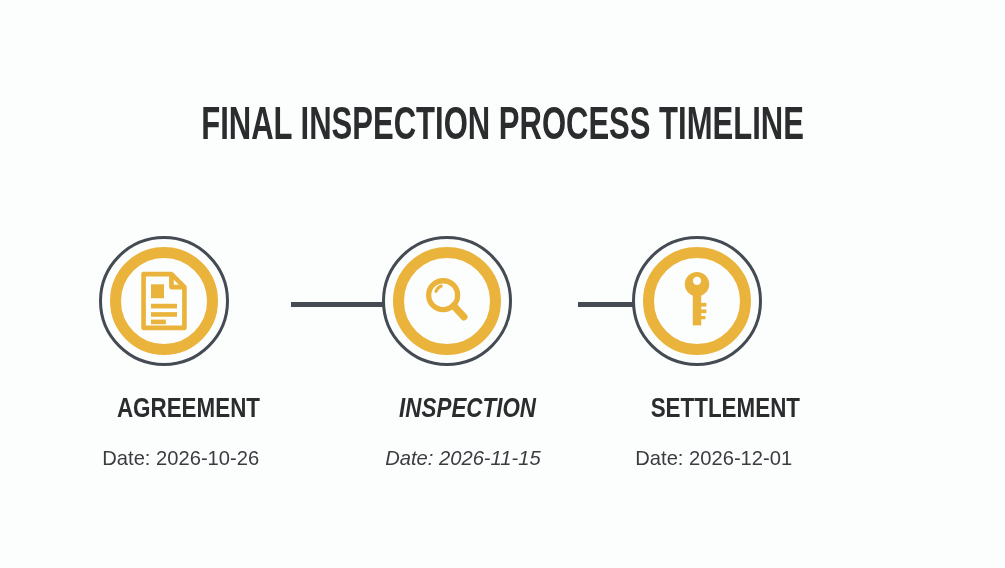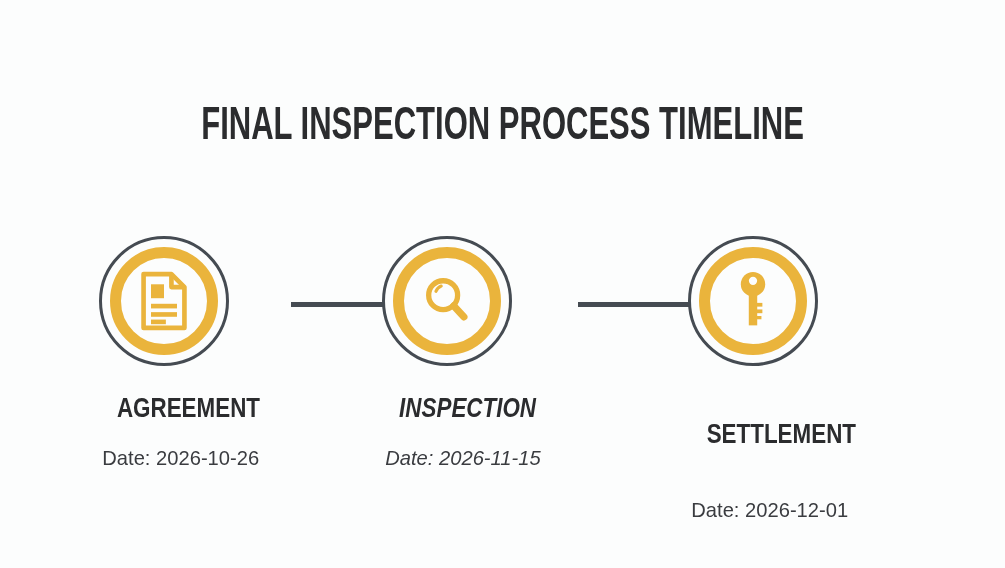"SETTLEMENT" .stage.s2 { gap: 26px -> none; left: 688px -> 632px }
